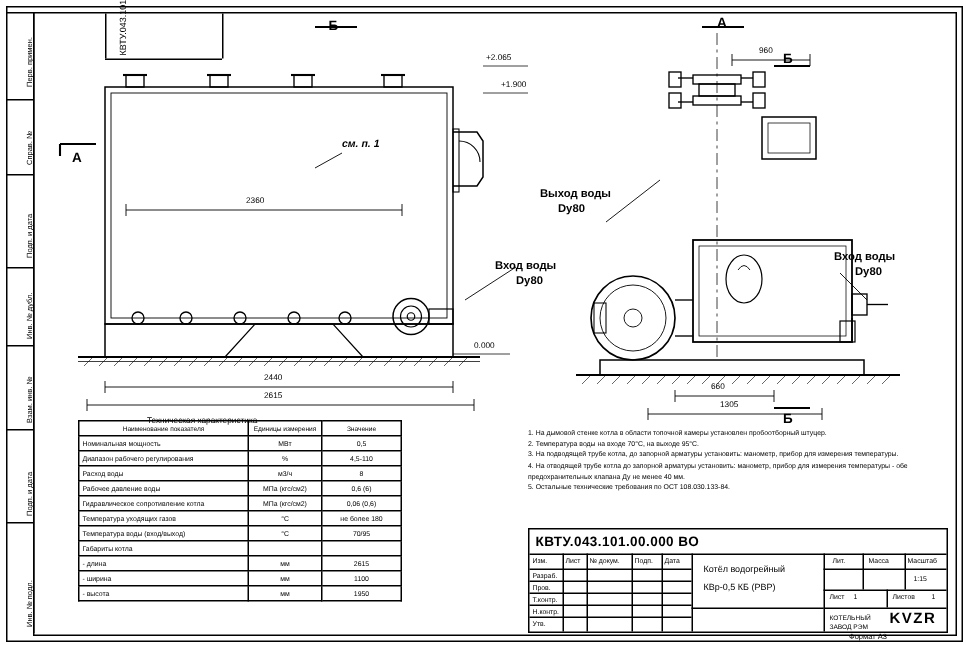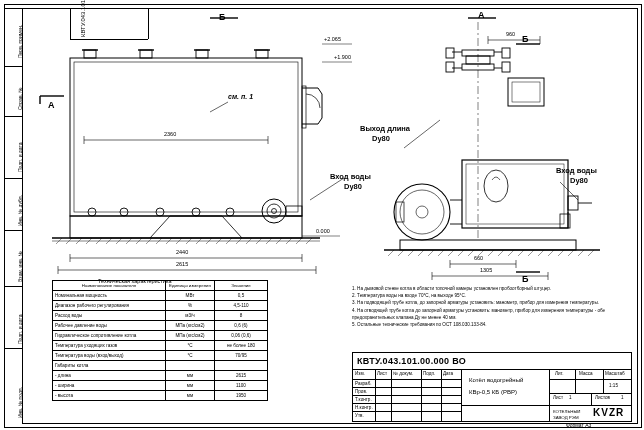"Выход длина" div.lbl { text: длина -> воды }
